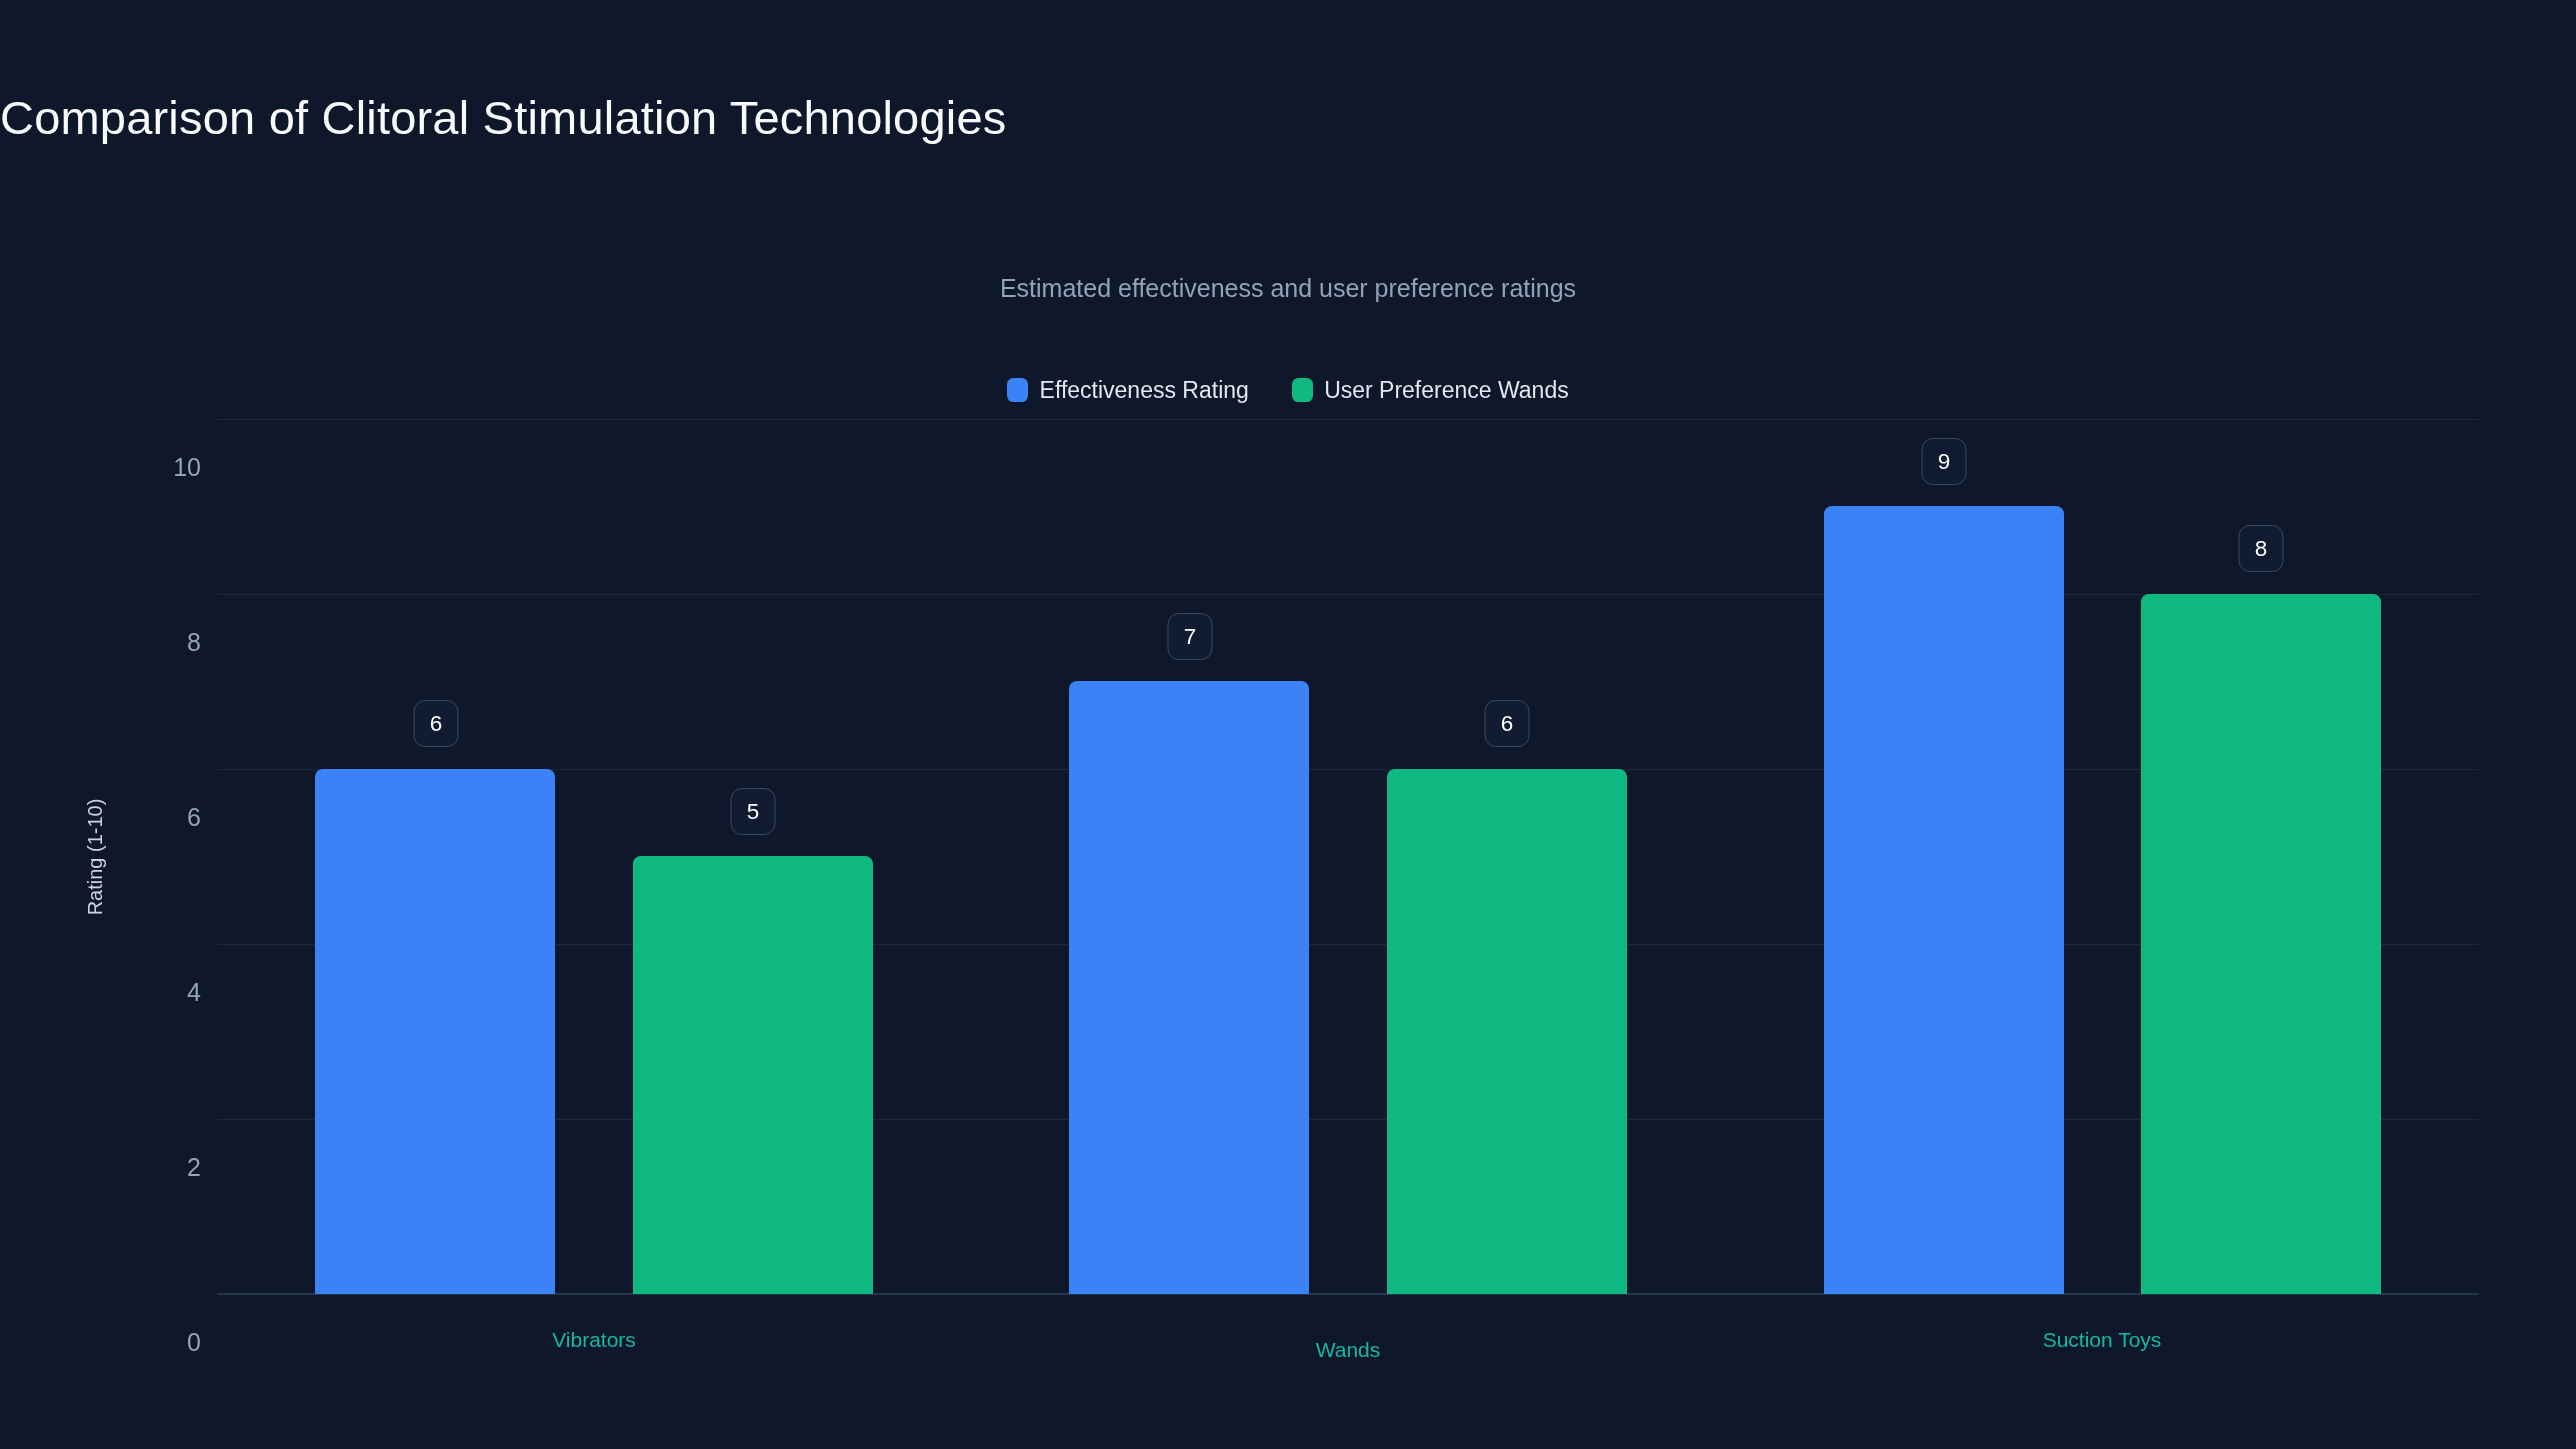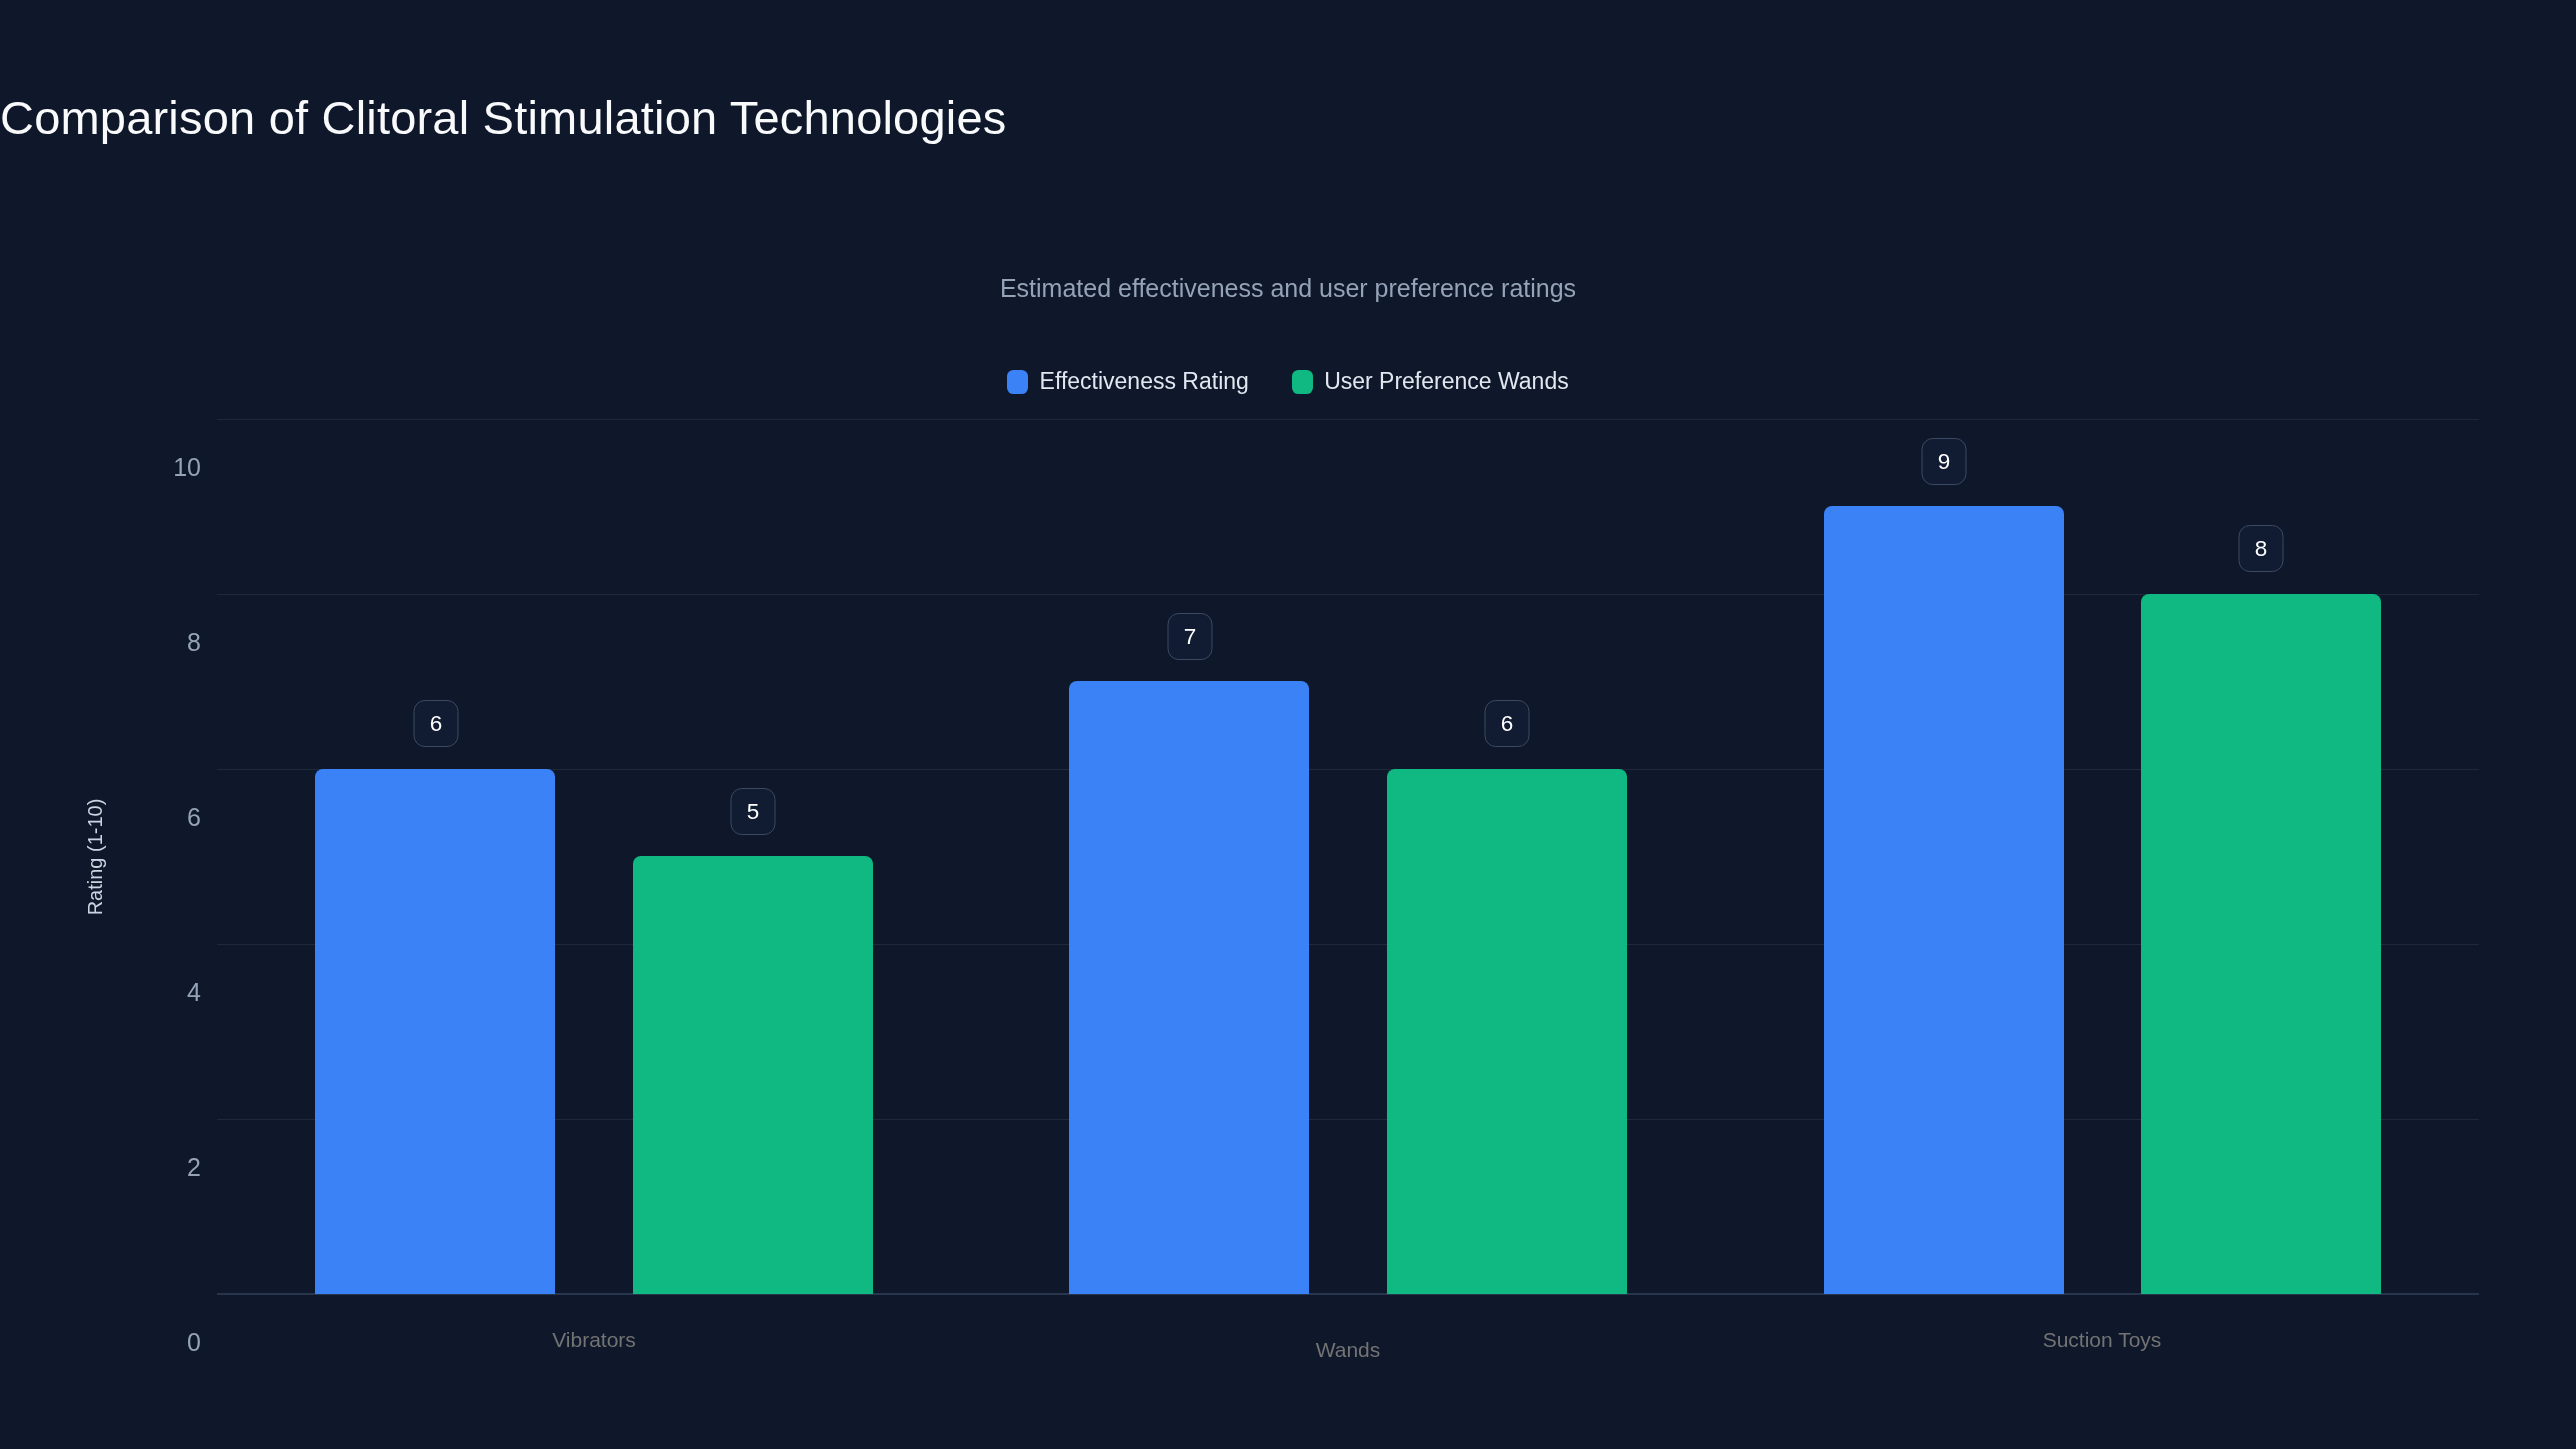"Effectiveness Rating" .legend-item { align-items: flex-start -> flex-end }
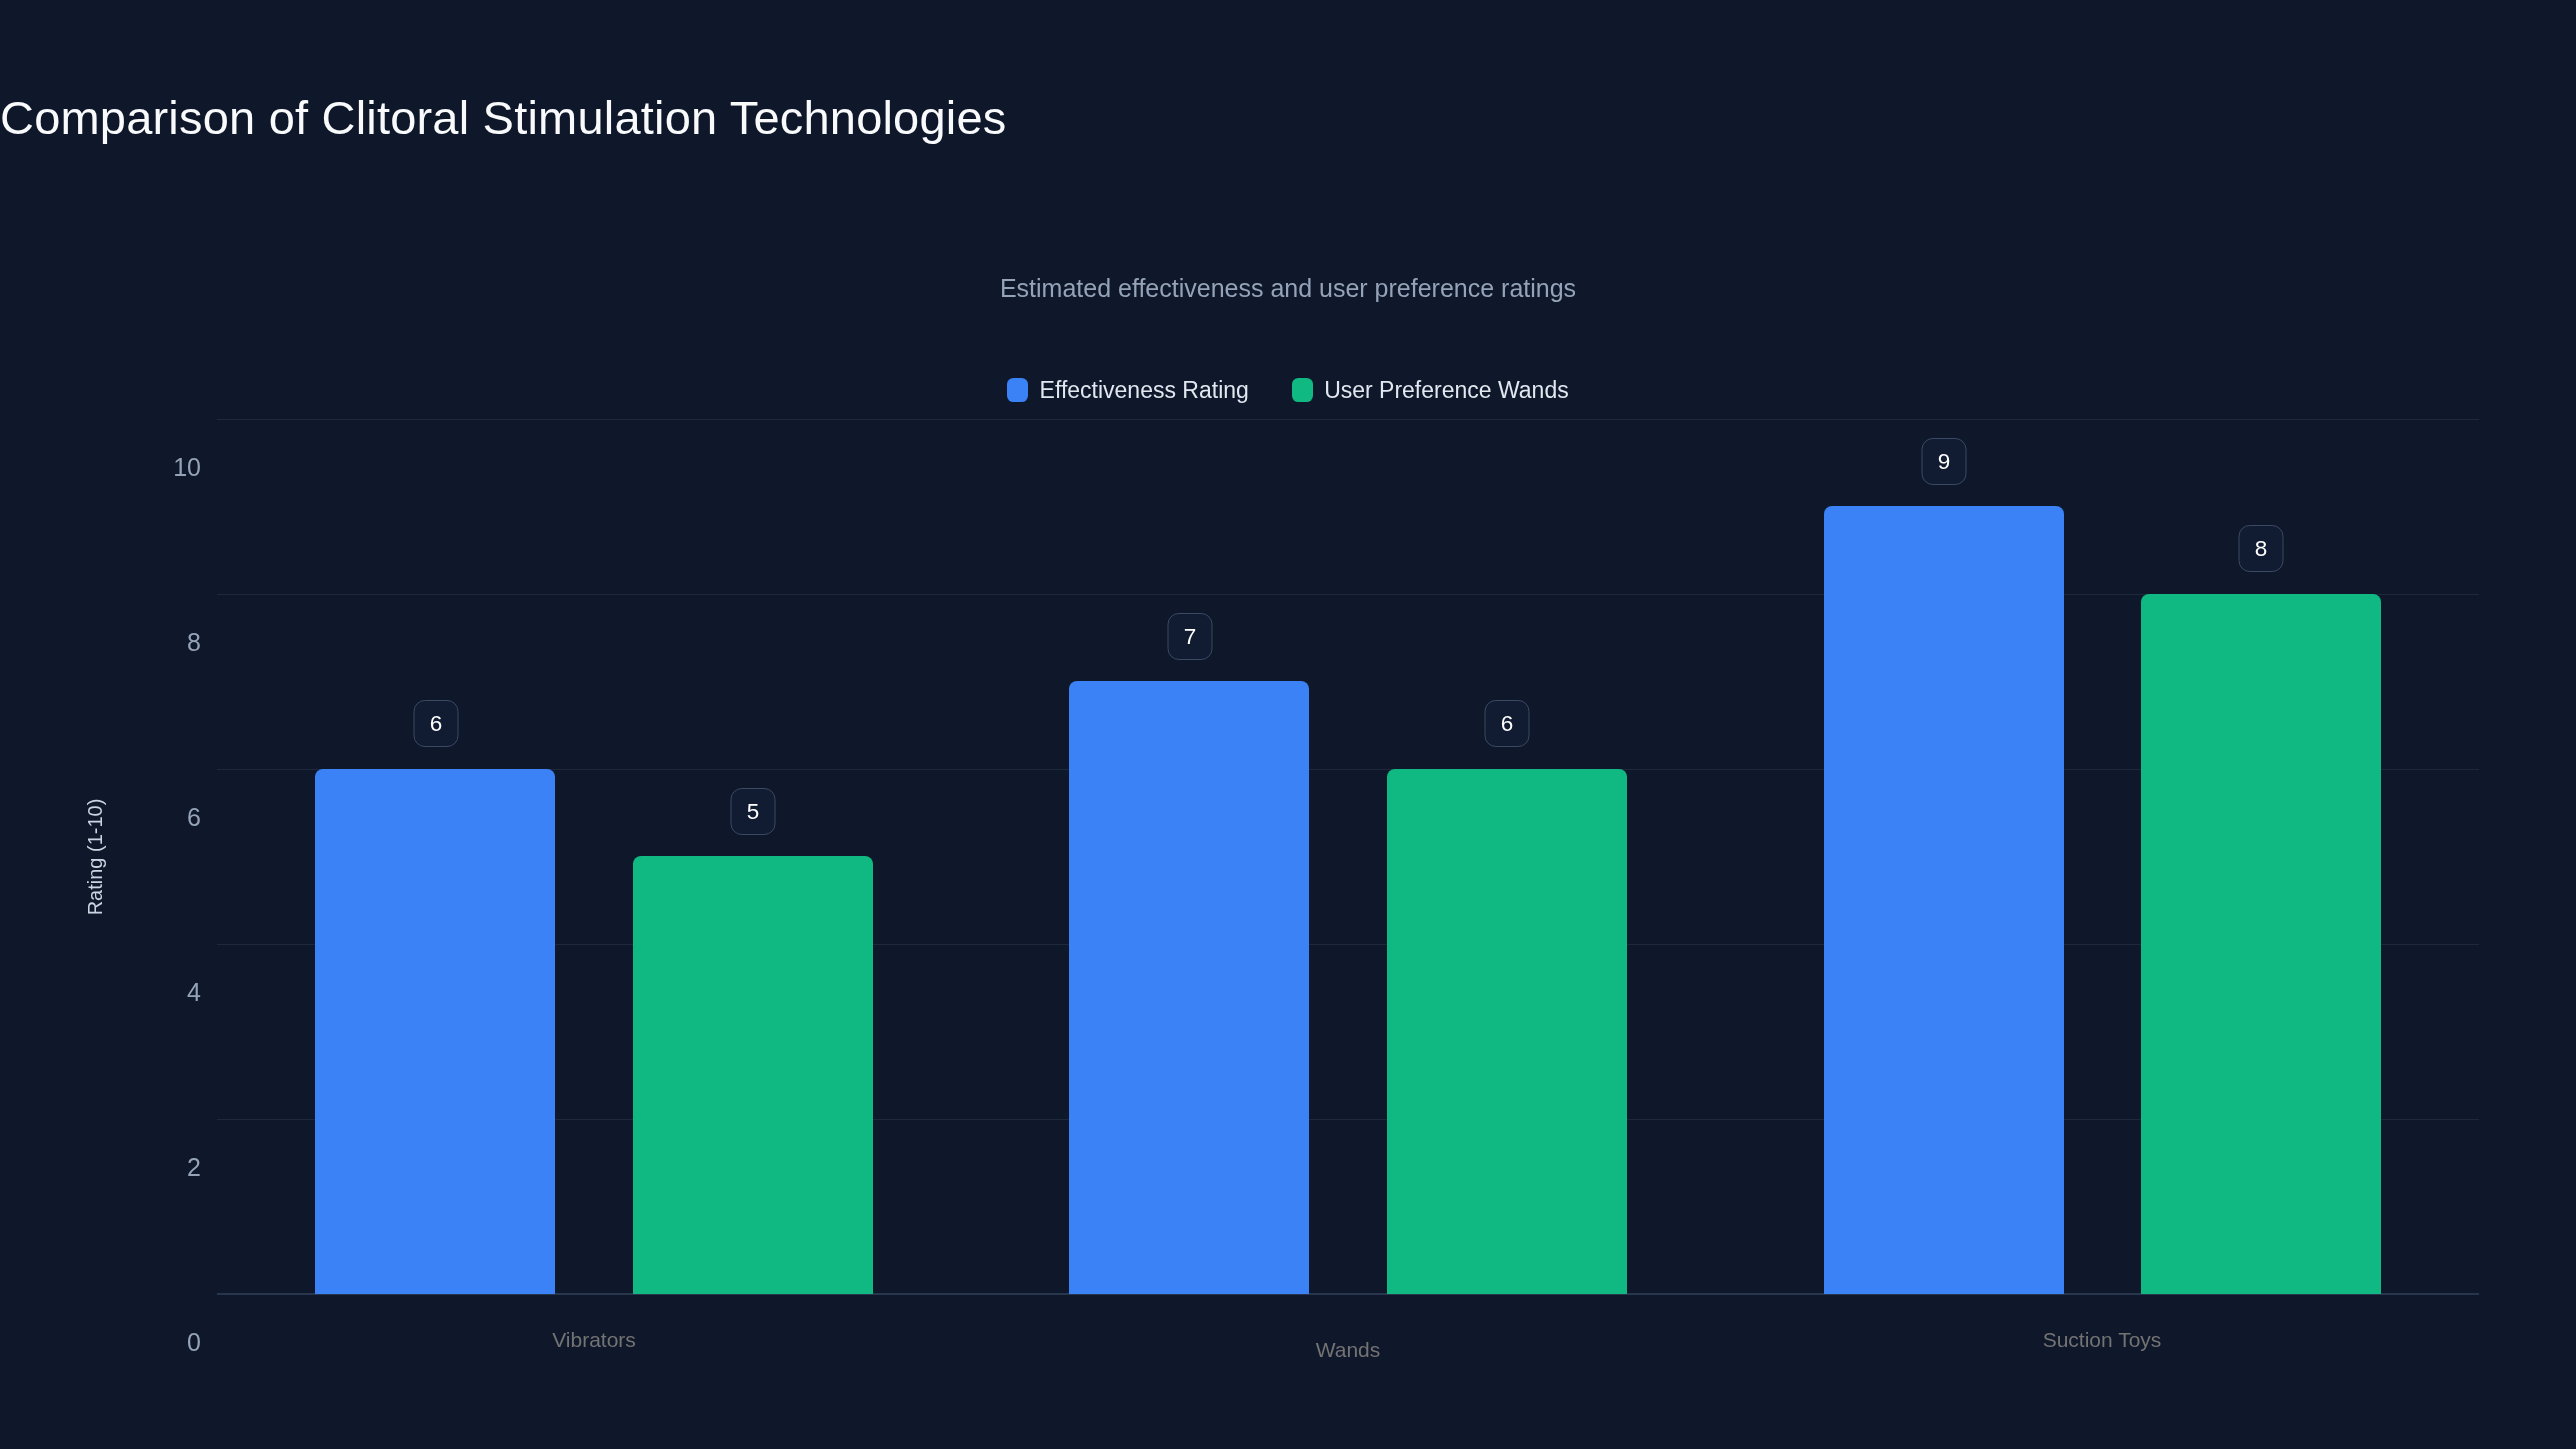"Vibrators" .xlabel { color: #737373 -> #14b8a6 }
